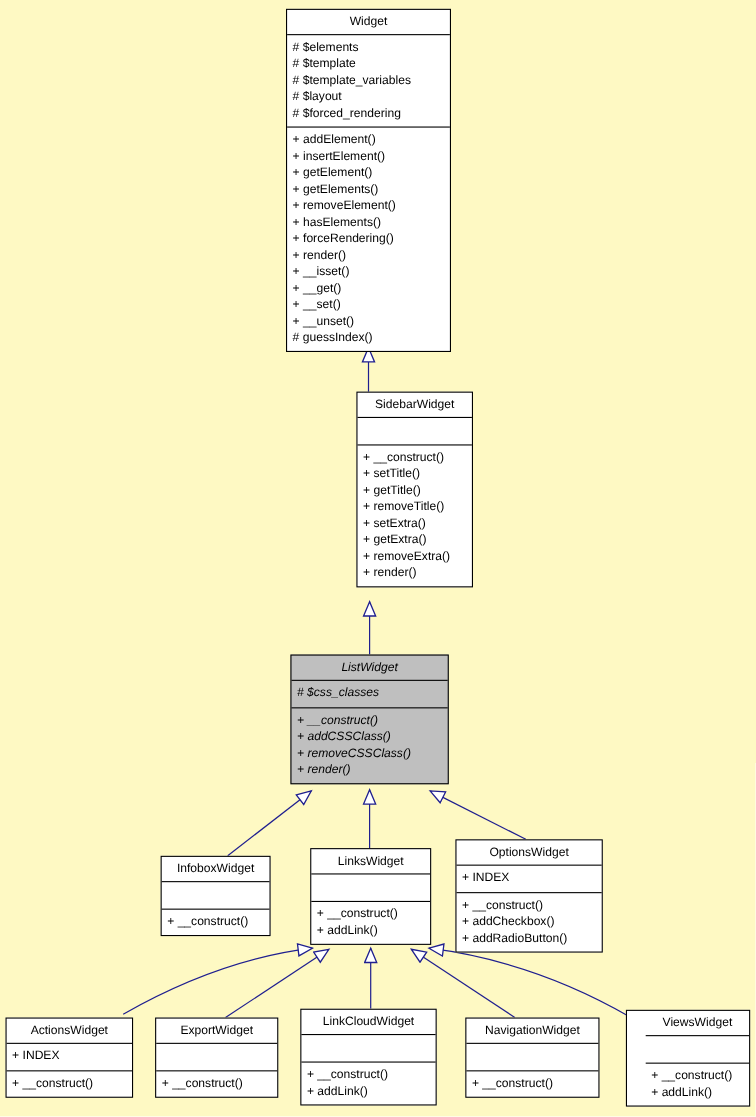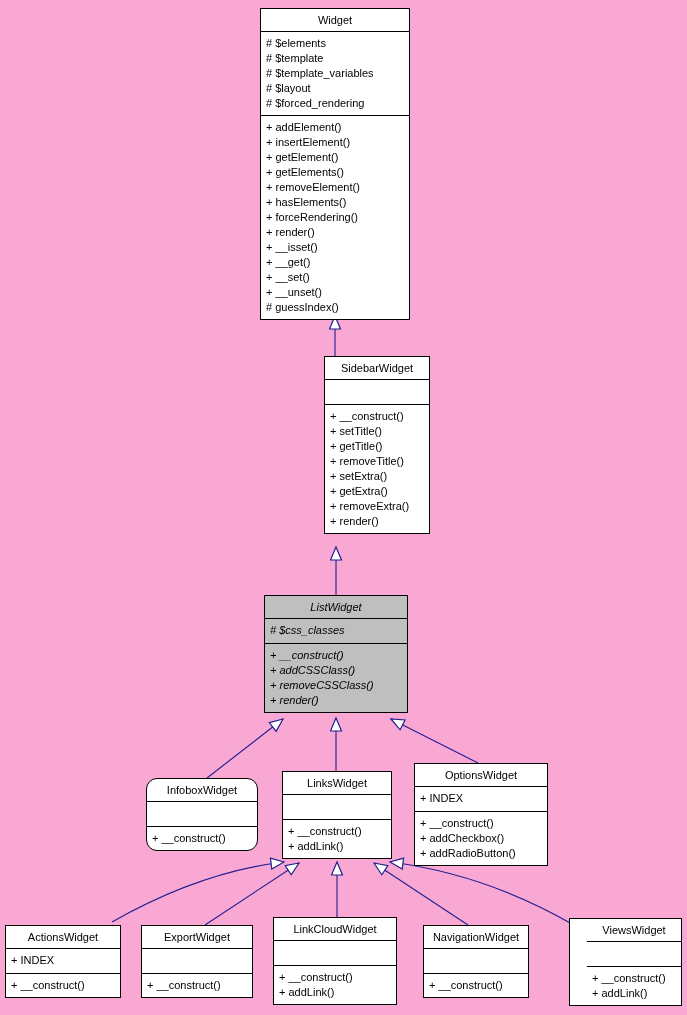"Widget" #canvas { background: #f9a8d4 -> #fef9c3 }
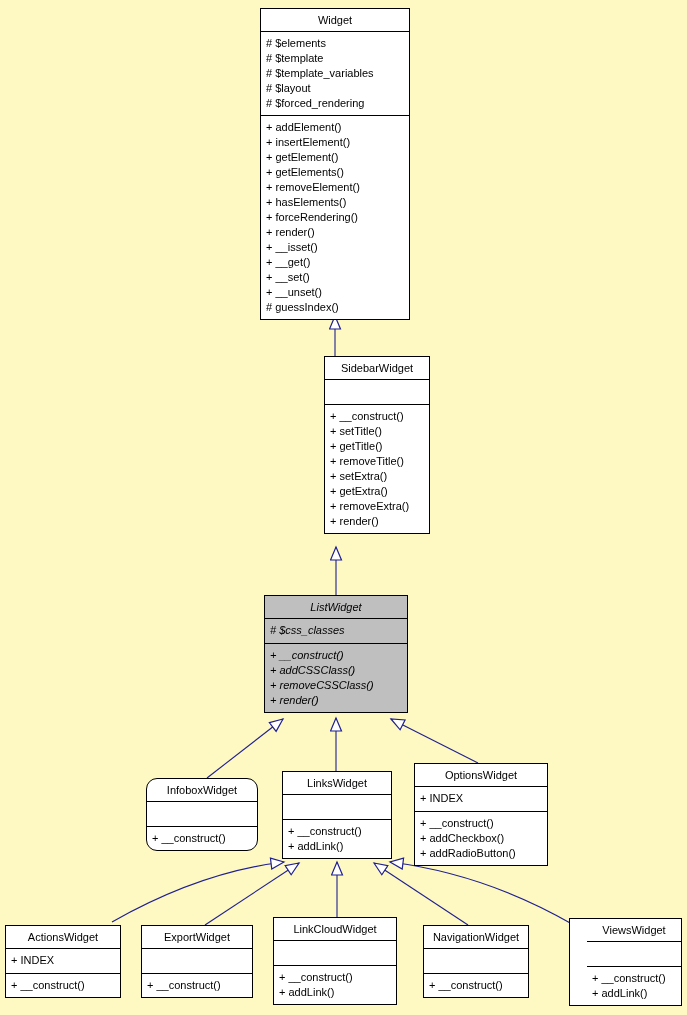"InfoboxWidget" div.uml-node { border-radius: 11px -> none; width: 112px -> 100px }
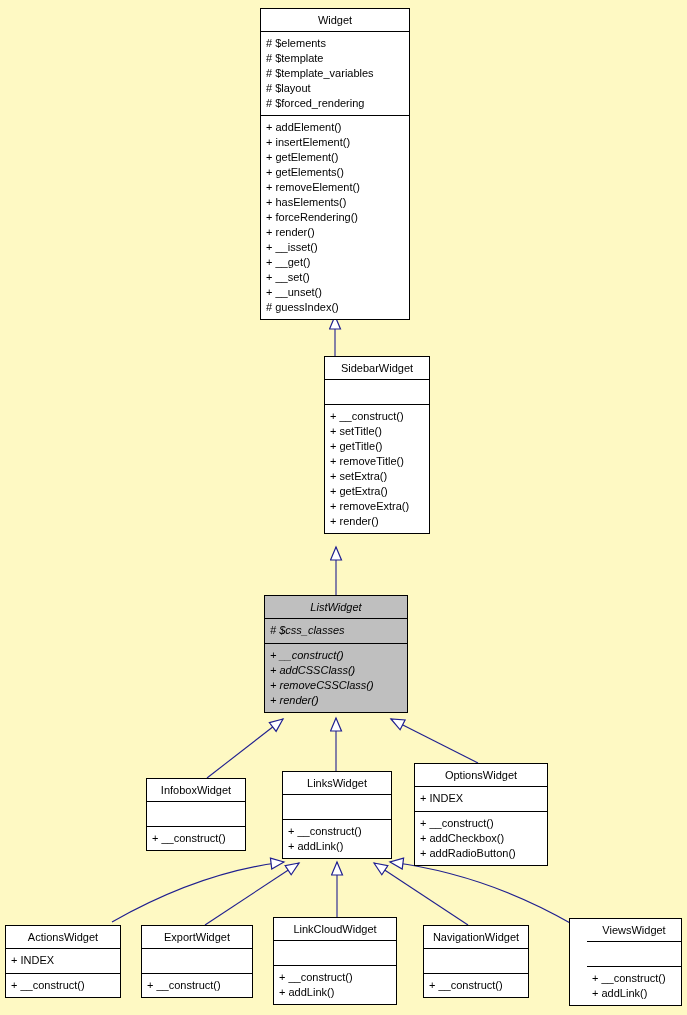"NavigationWidget" div.uml-node { width: 106px -> 122px }
